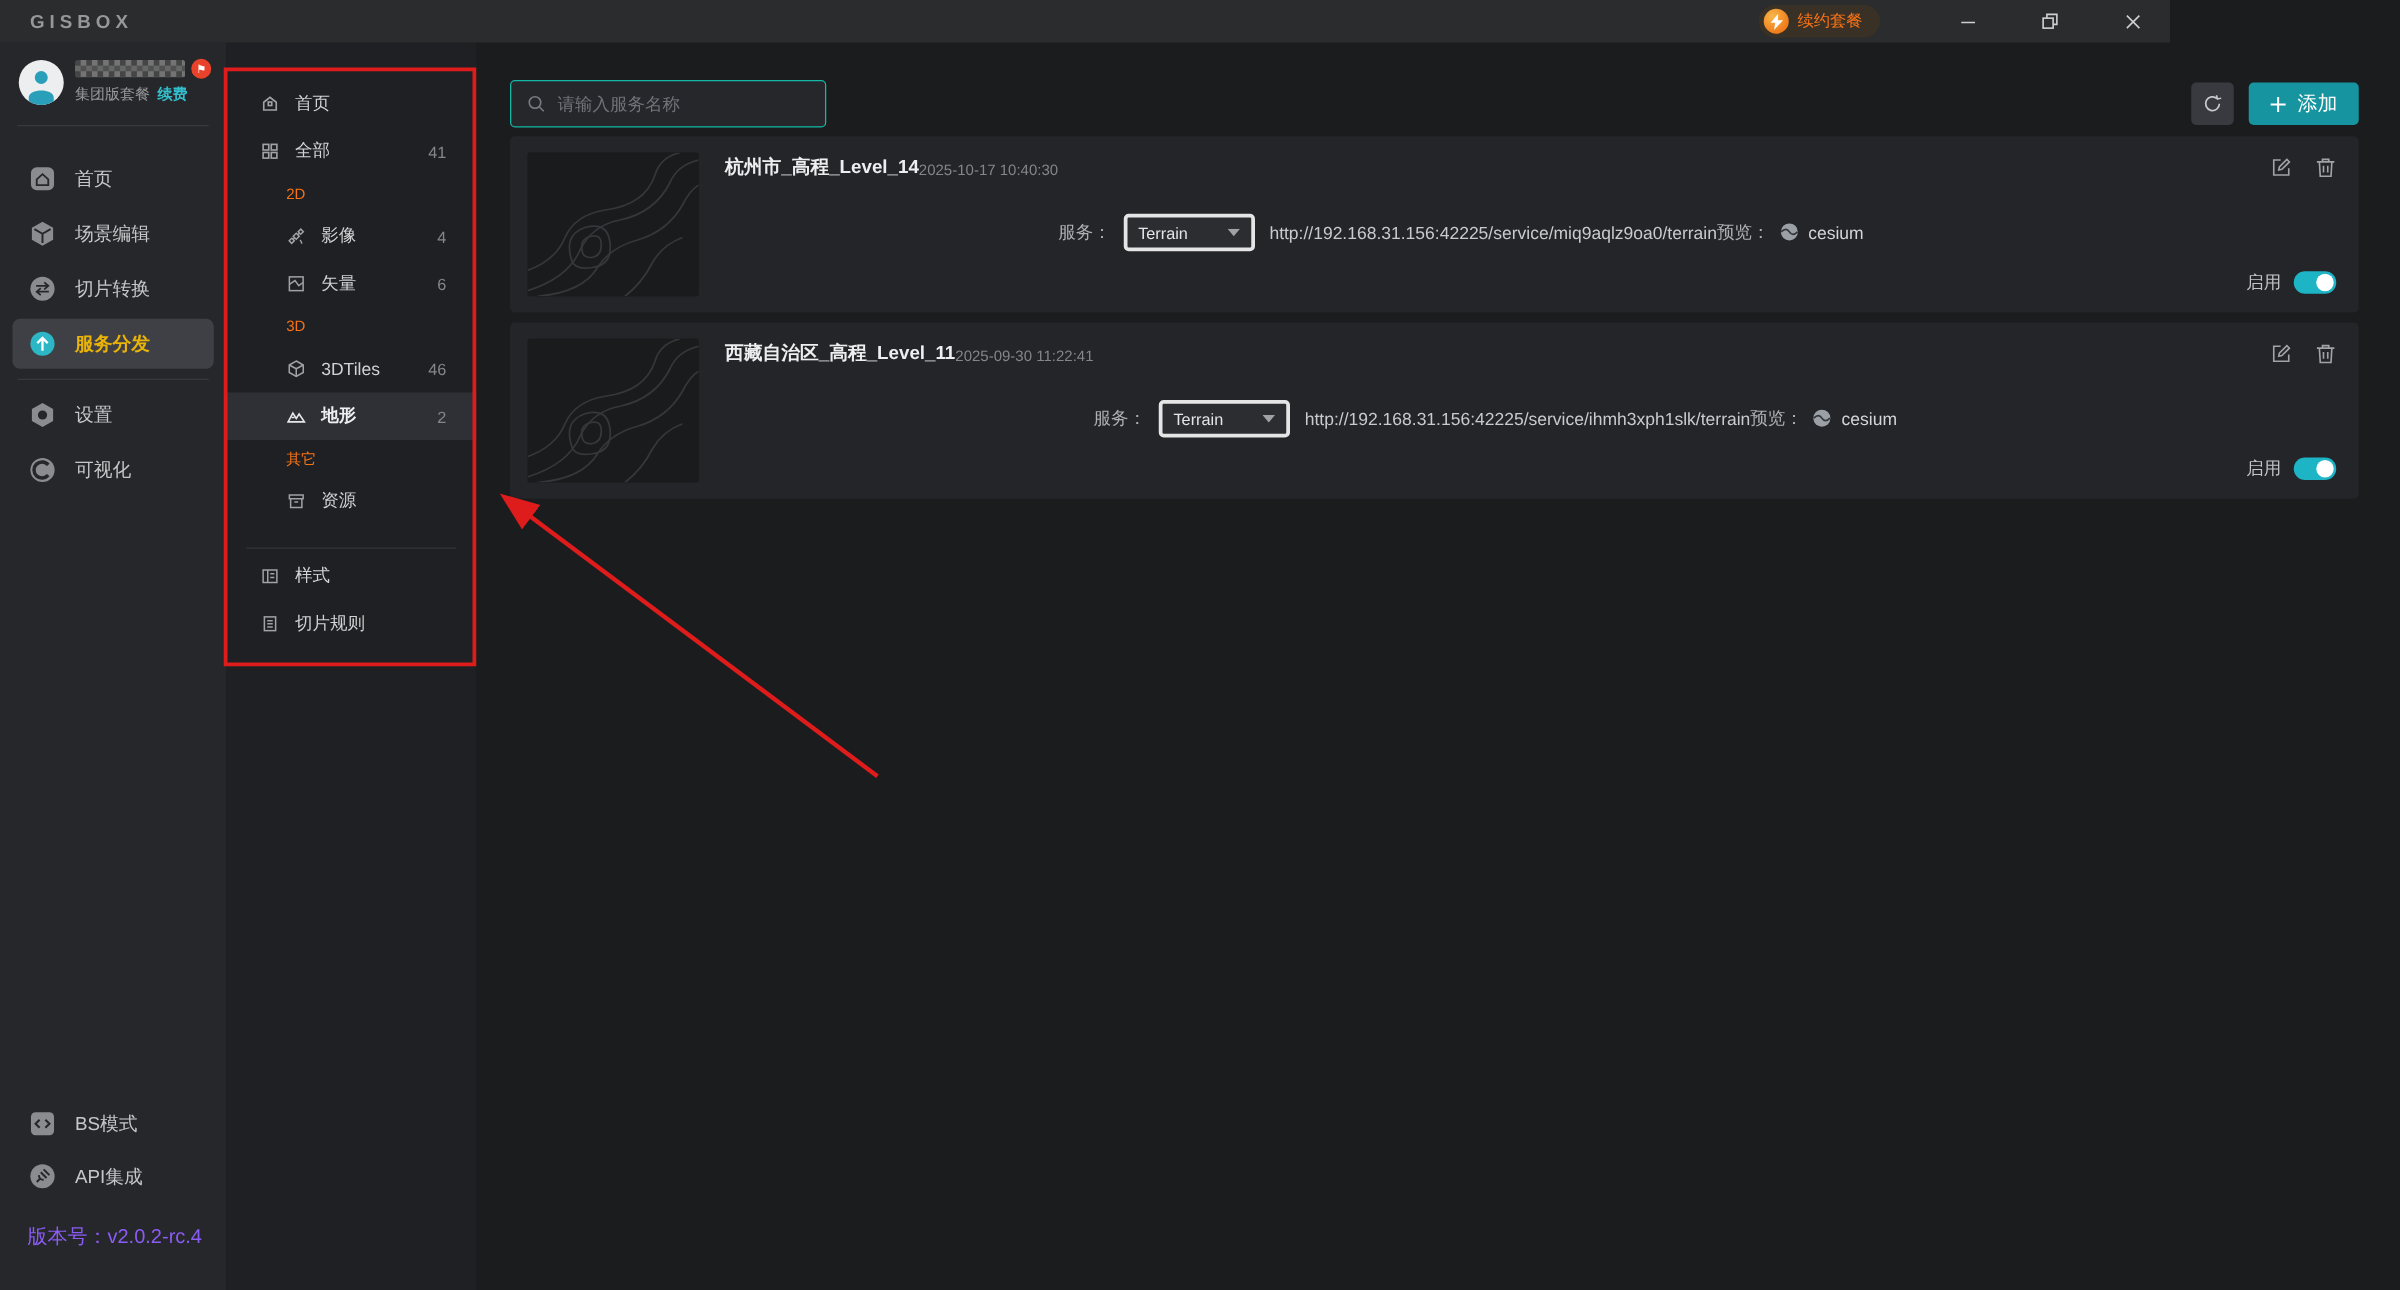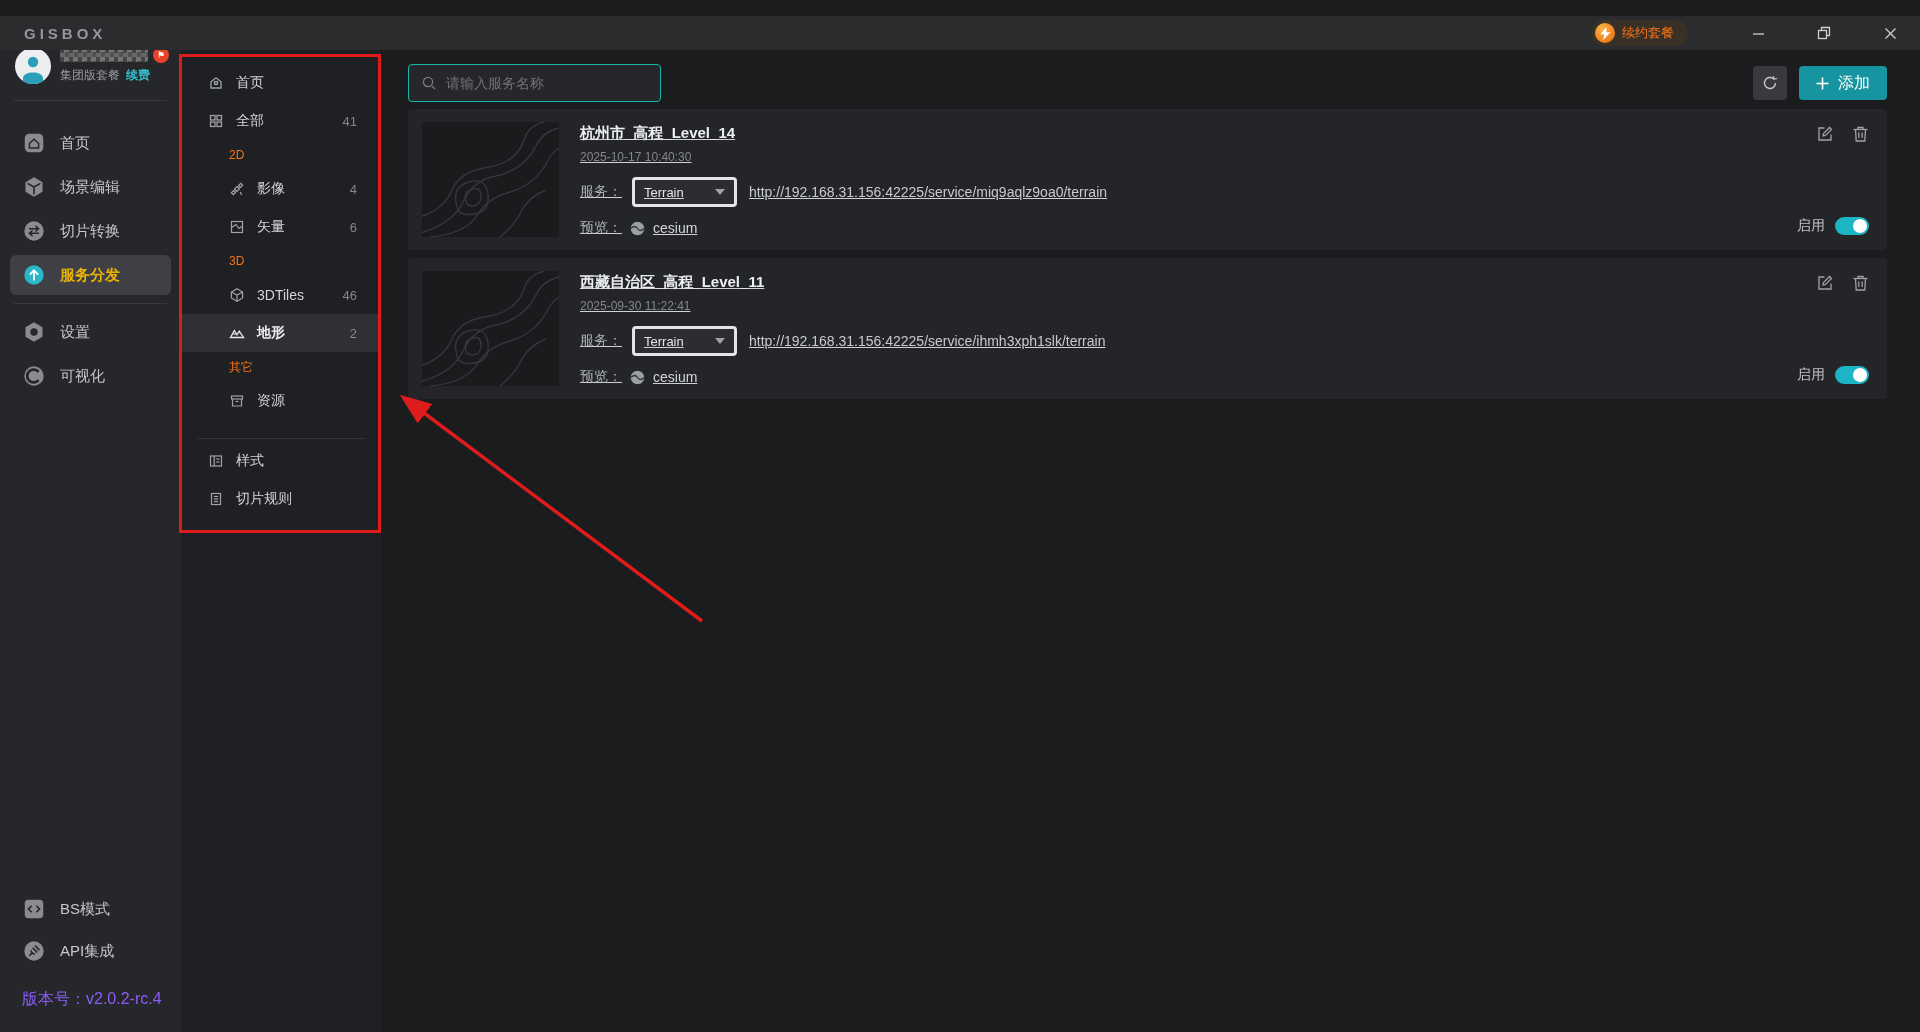"GISBOX" .titlebar { top: 16px -> 0; width: 1920px -> 1736px }
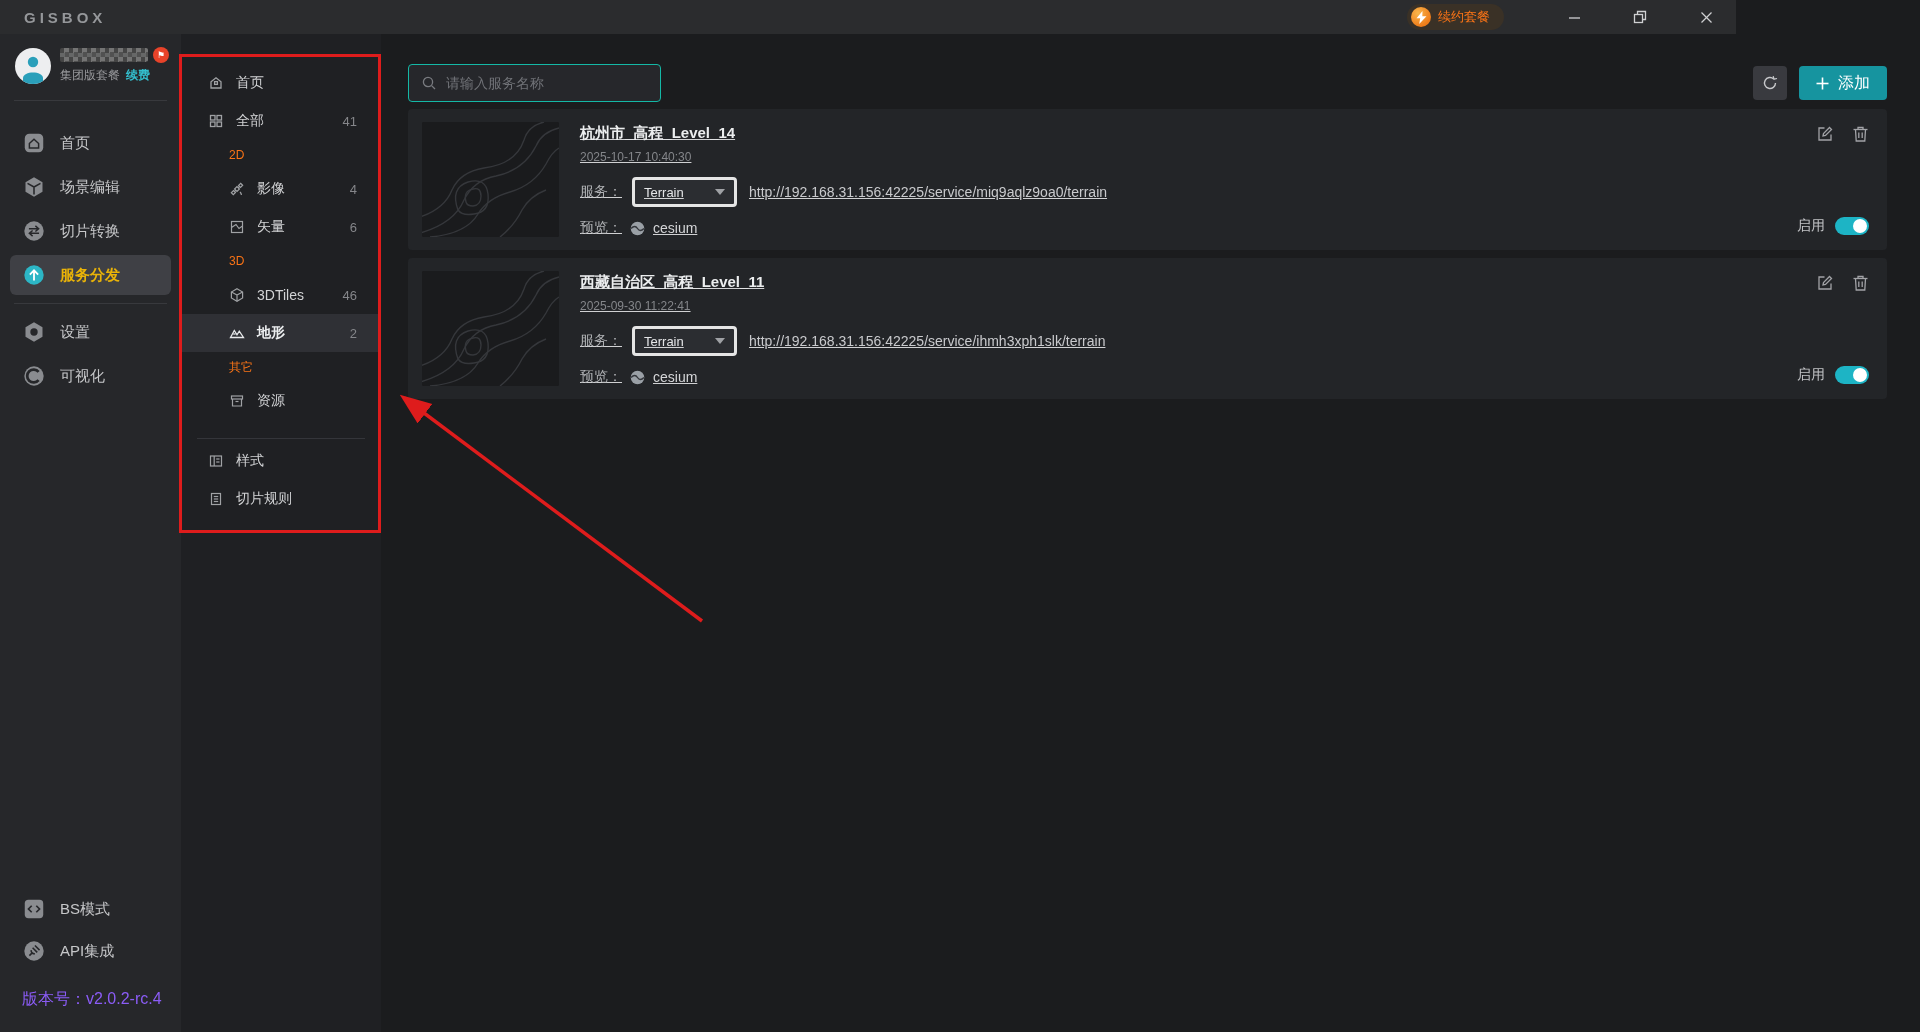"杭州市_高程_Level_14" .card-info { flex-direction: column -> row; text-decoration: underline -> none }
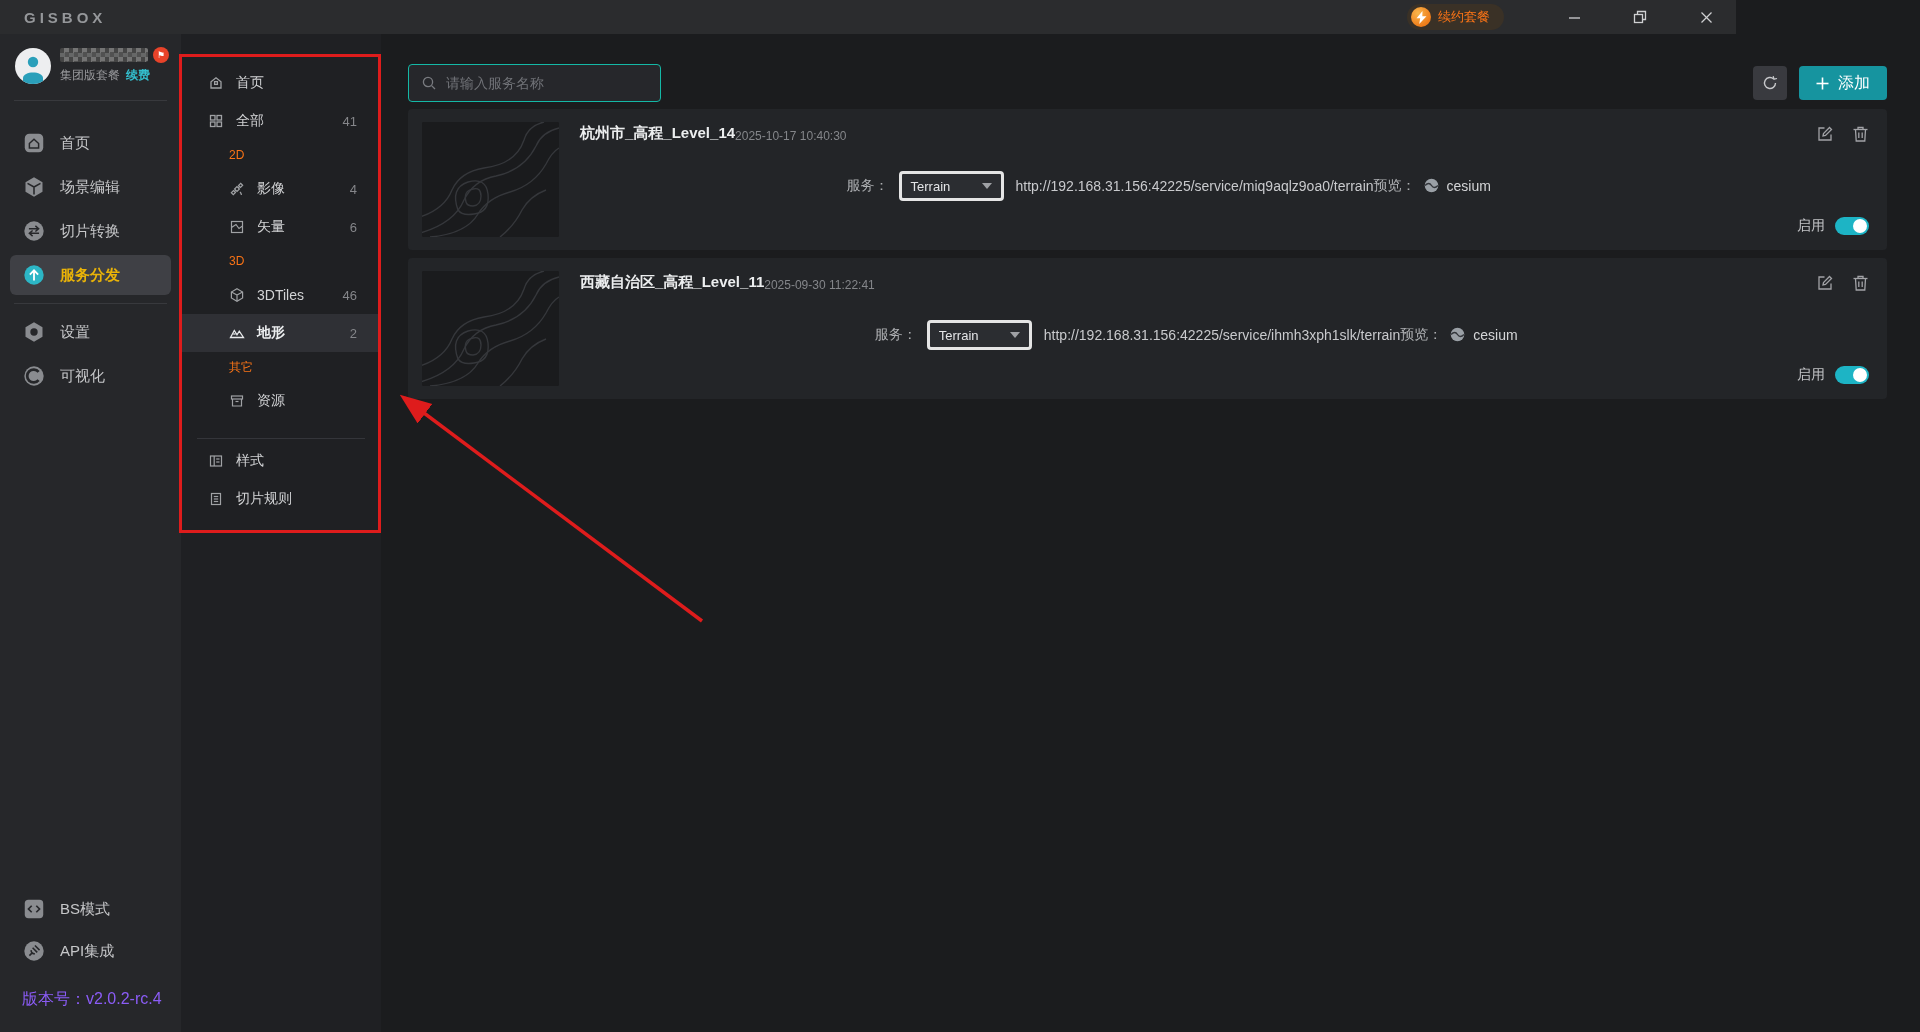"BS模式" .sb-bottom { padding-bottom: 4px -> 14px }
